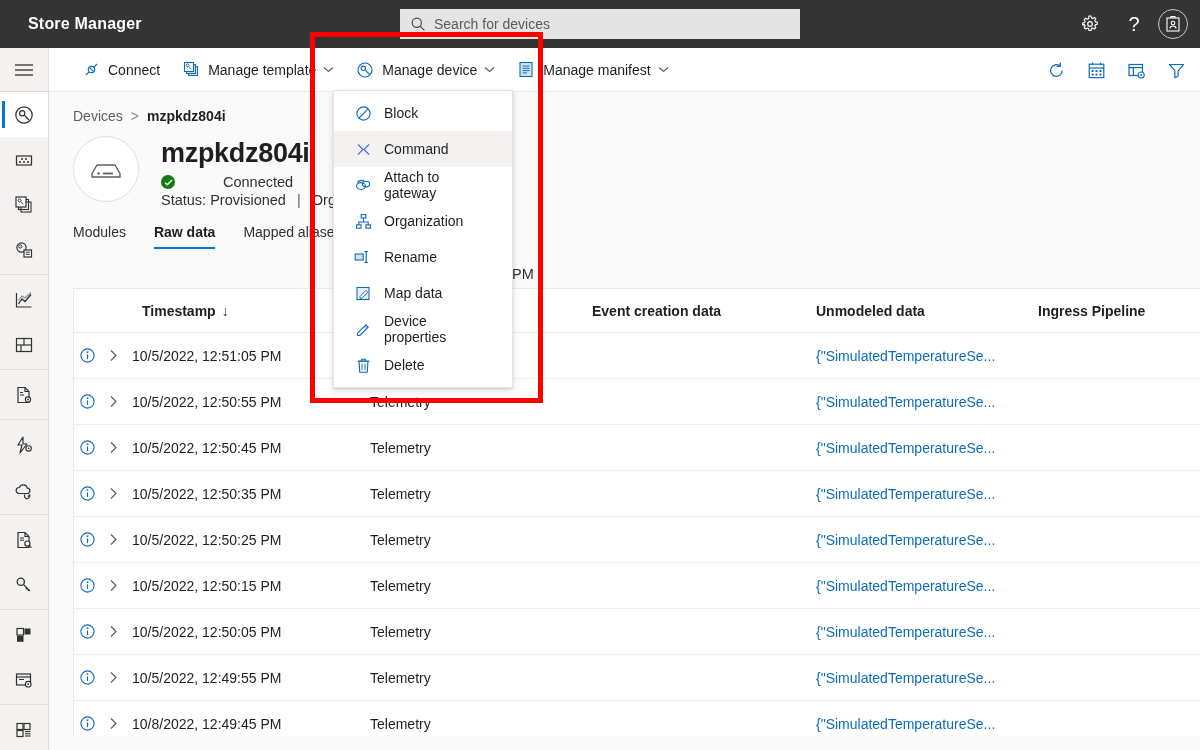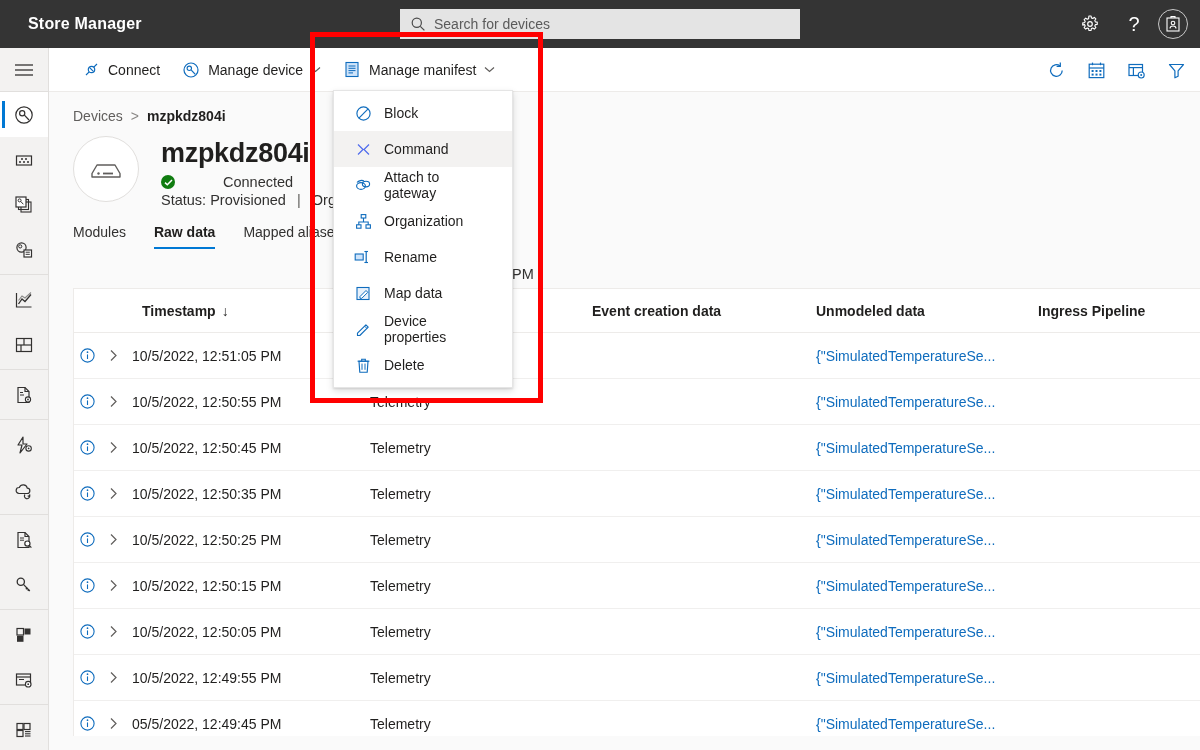"Manage template" div.tbtn { html: none -> <div> <span> <svg> <rect></rect> <rect></rect> <rect></rect> <circle></circle> <path></path> </svg> </span> <span>Manage template</span> <span> <svg> <polyline></polyline> </svg> </span> </div> }
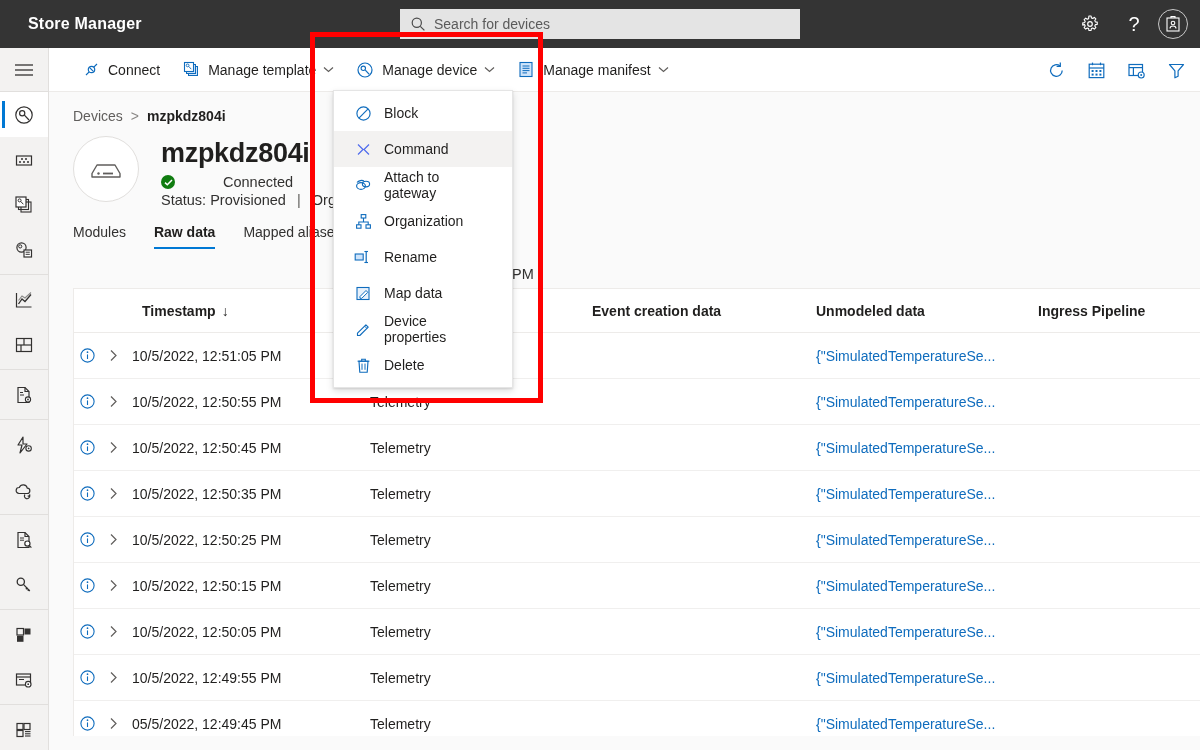"05/5/2022, 12:49:45 PM" span.tslabel { text: 05/5/2022 -> 10/8/2022 }
